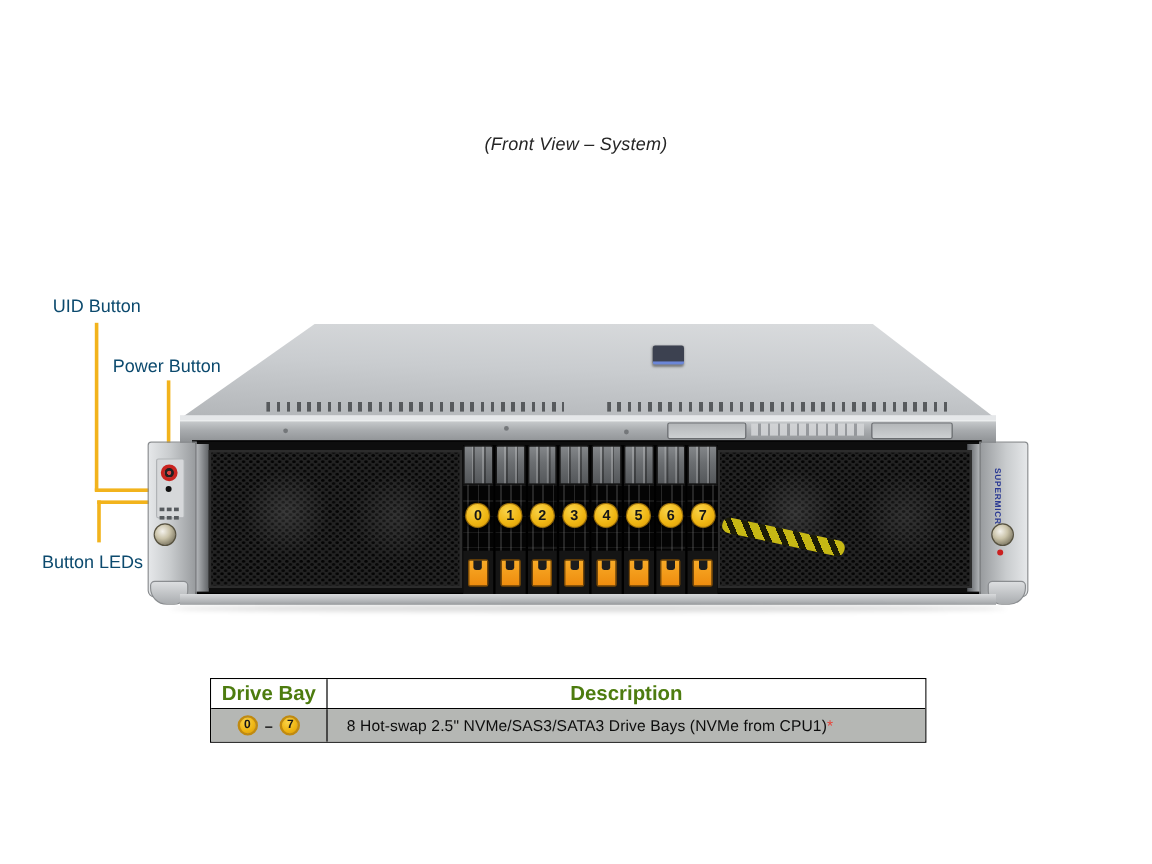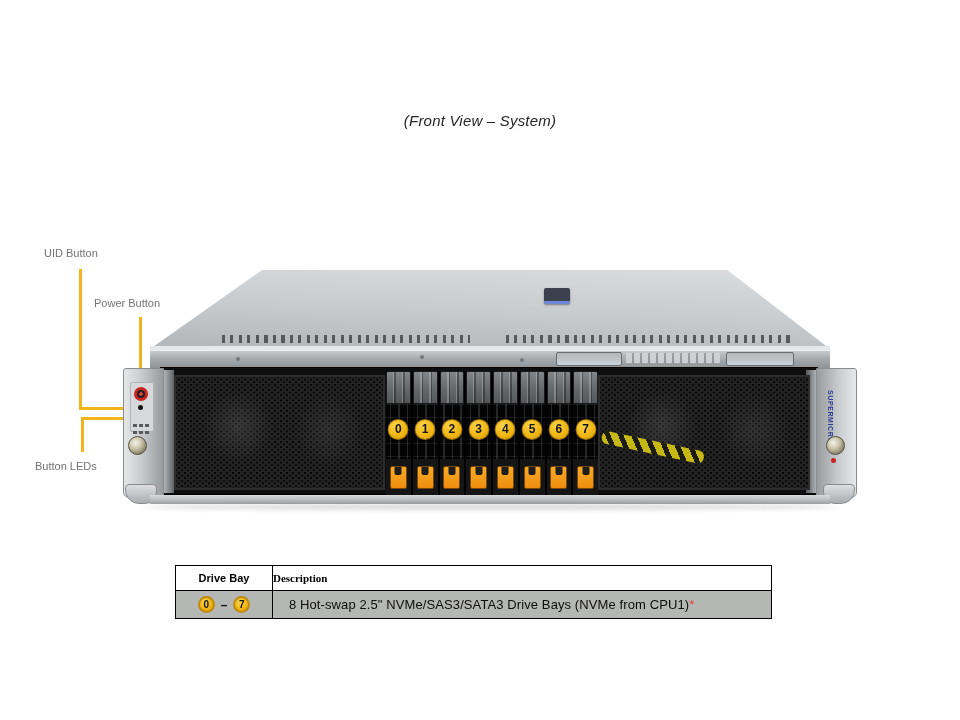"UID Button" .callout-label { color: #737373 -> #0c4a6e; font-size: 11px -> 15px }
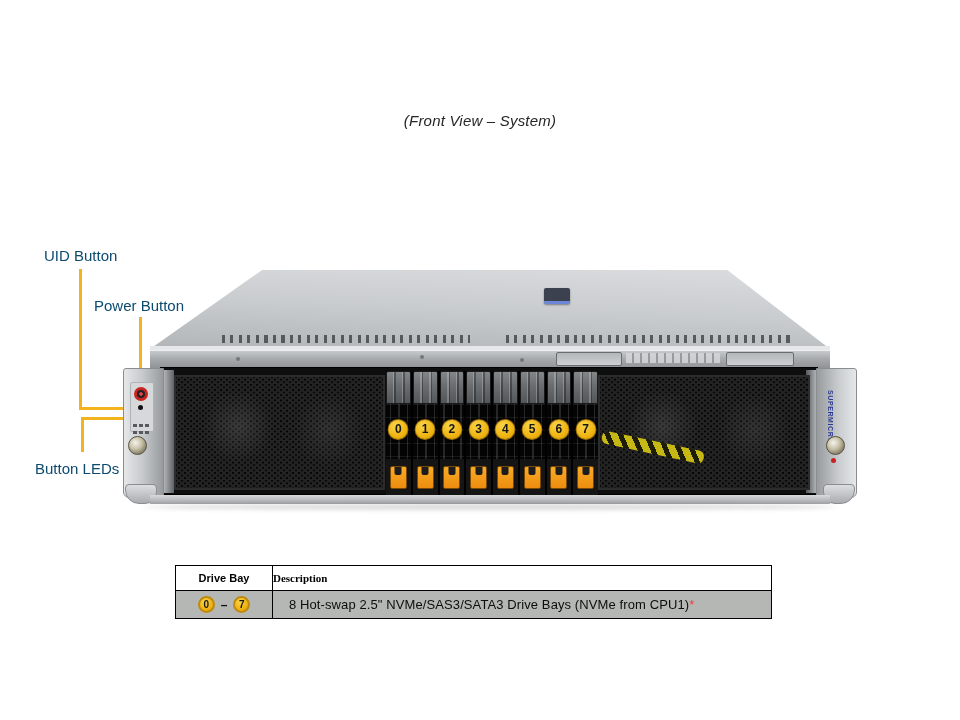"Drive Bay" .hcell { color: #000000 -> #4d7c0f; font-size: 11px -> 17px }
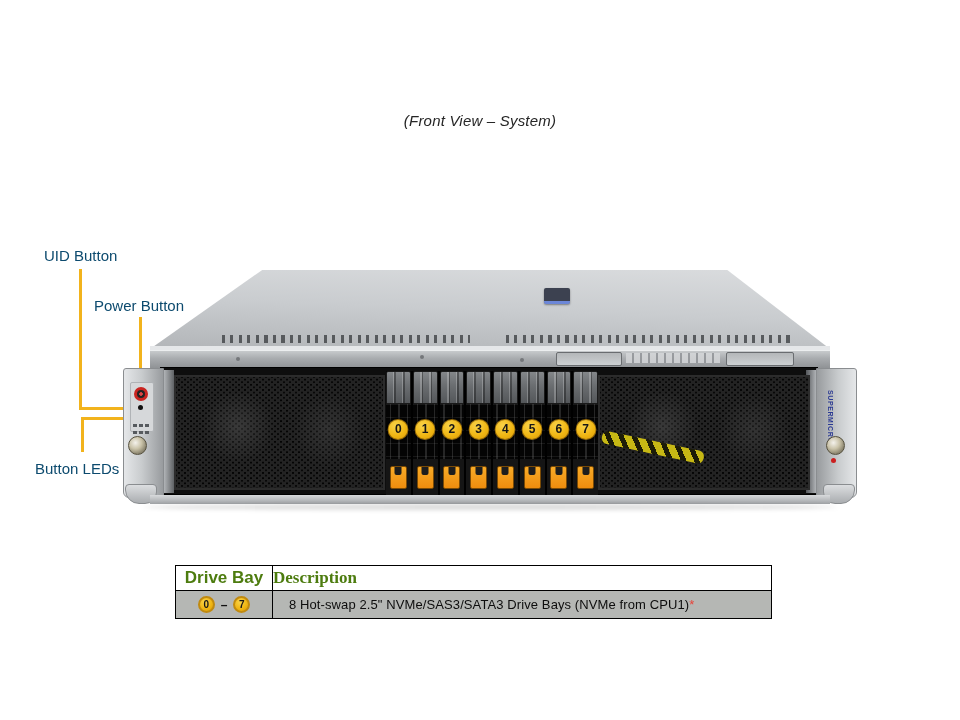"Description" .thead .c2 { font-family: Liberation Serif, serif -> none; justify-content: flex-start -> center }
